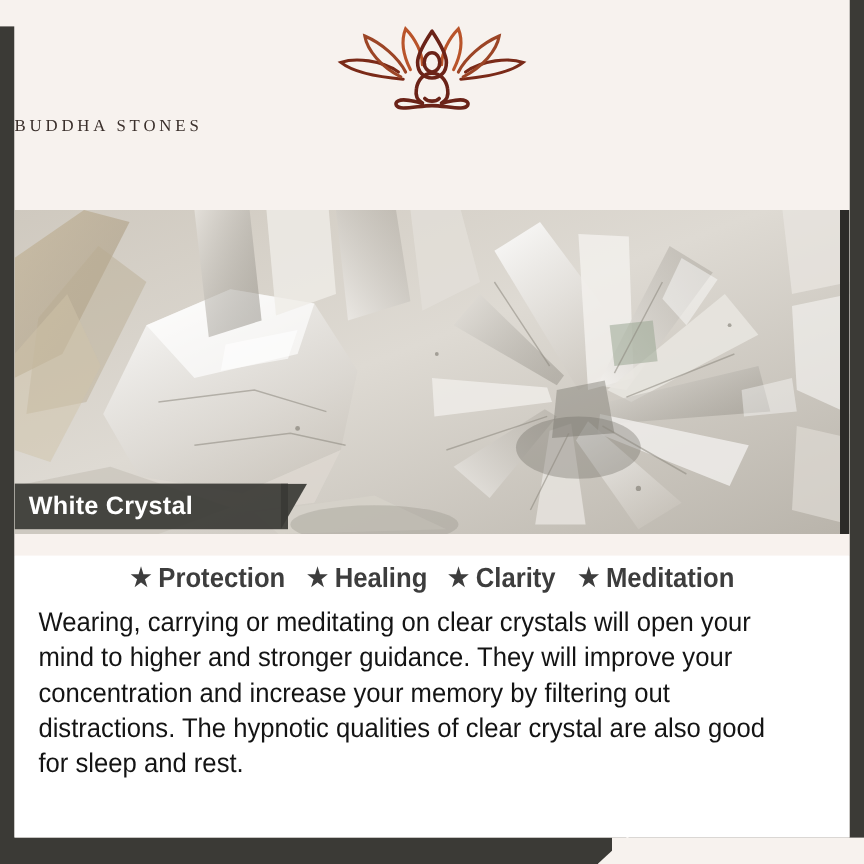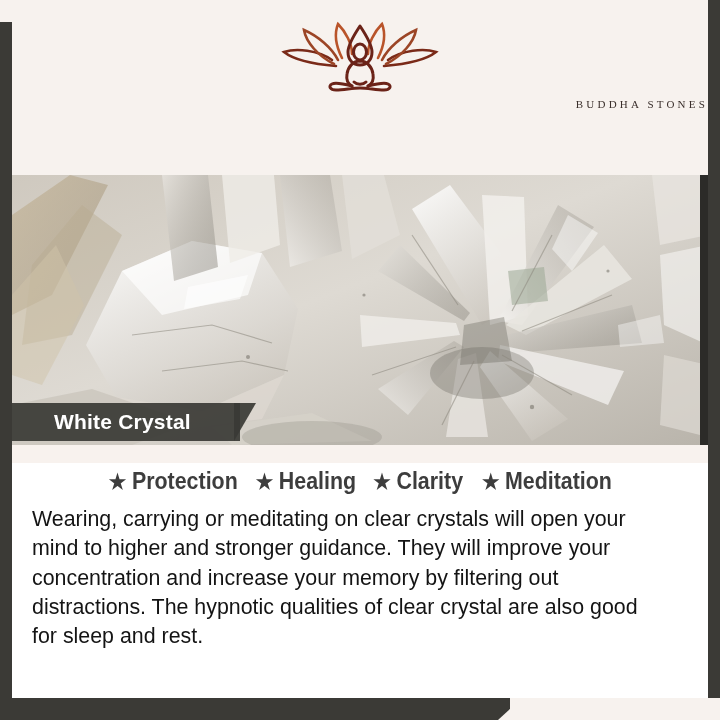"BUDDHA STONES" .logo-word { font-size: 11px -> 14px; text-align: right -> left }
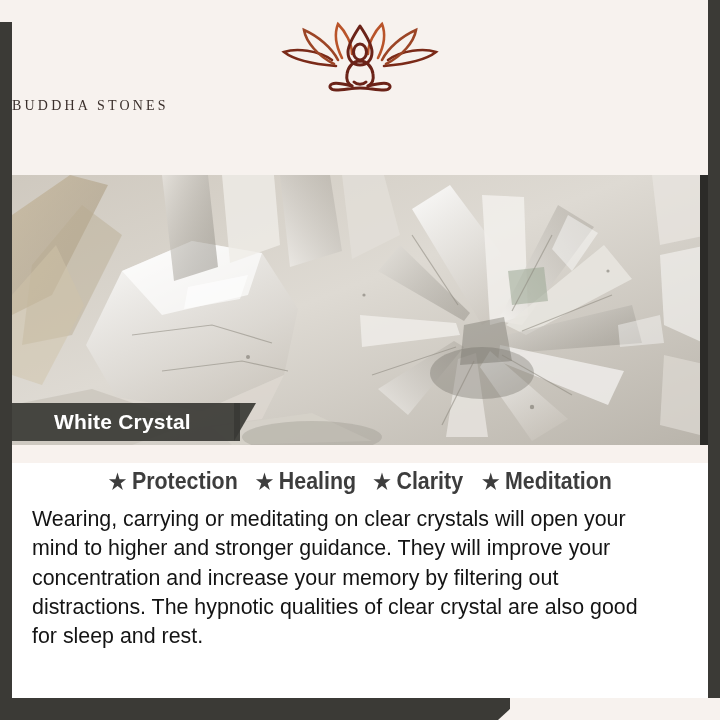"White Crystal" .caption-text { margin-left: 42px -> 12px }
